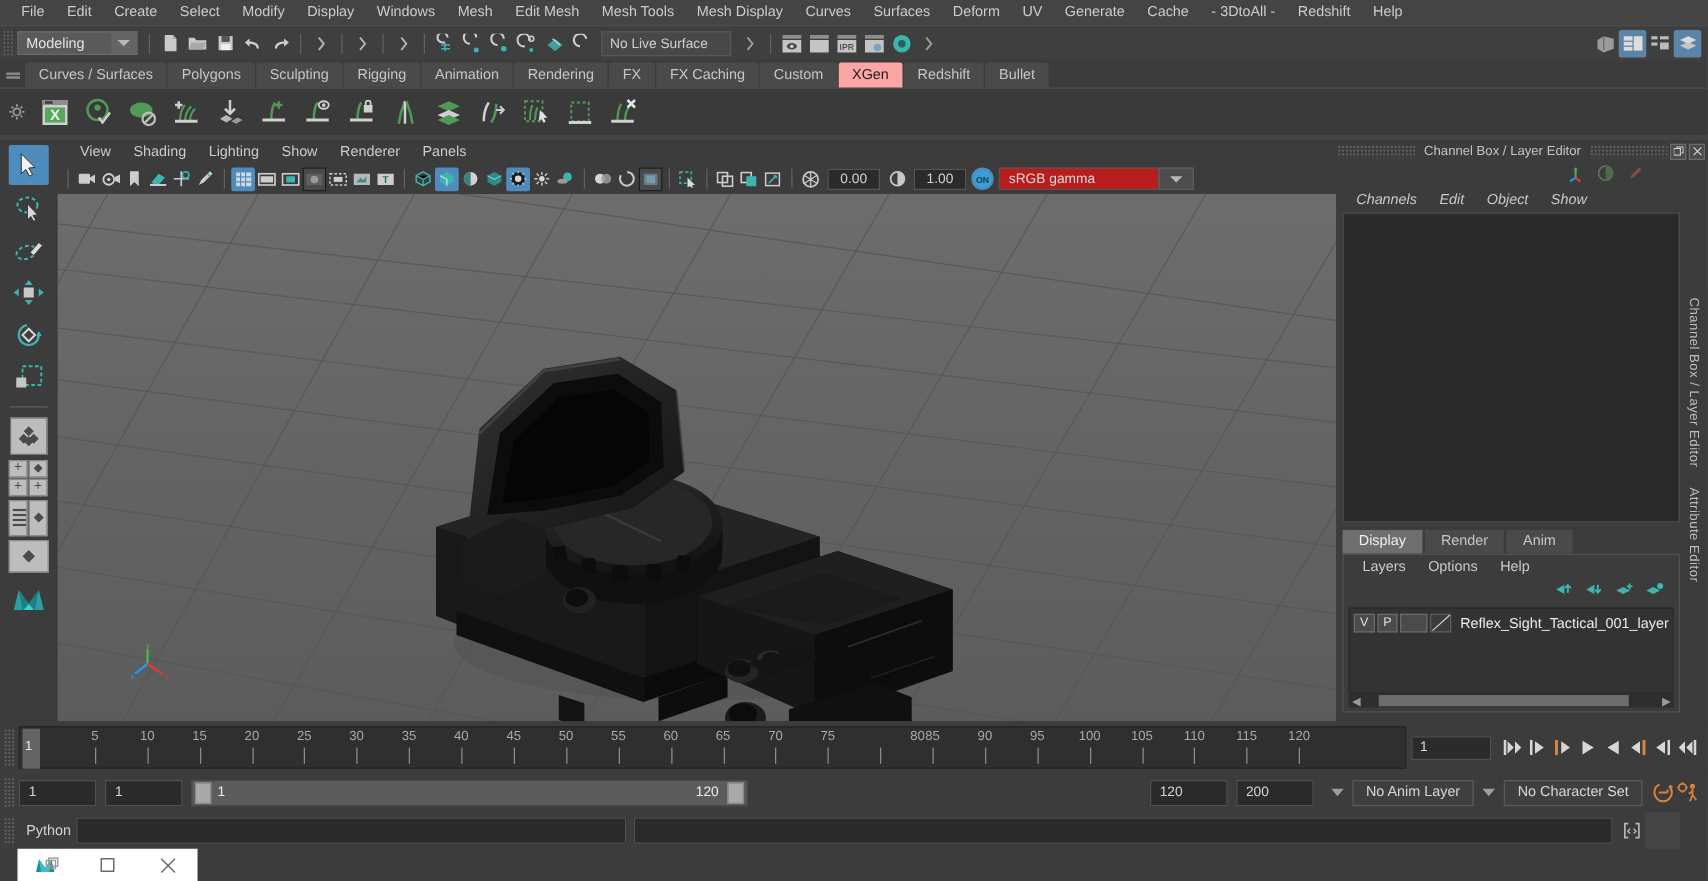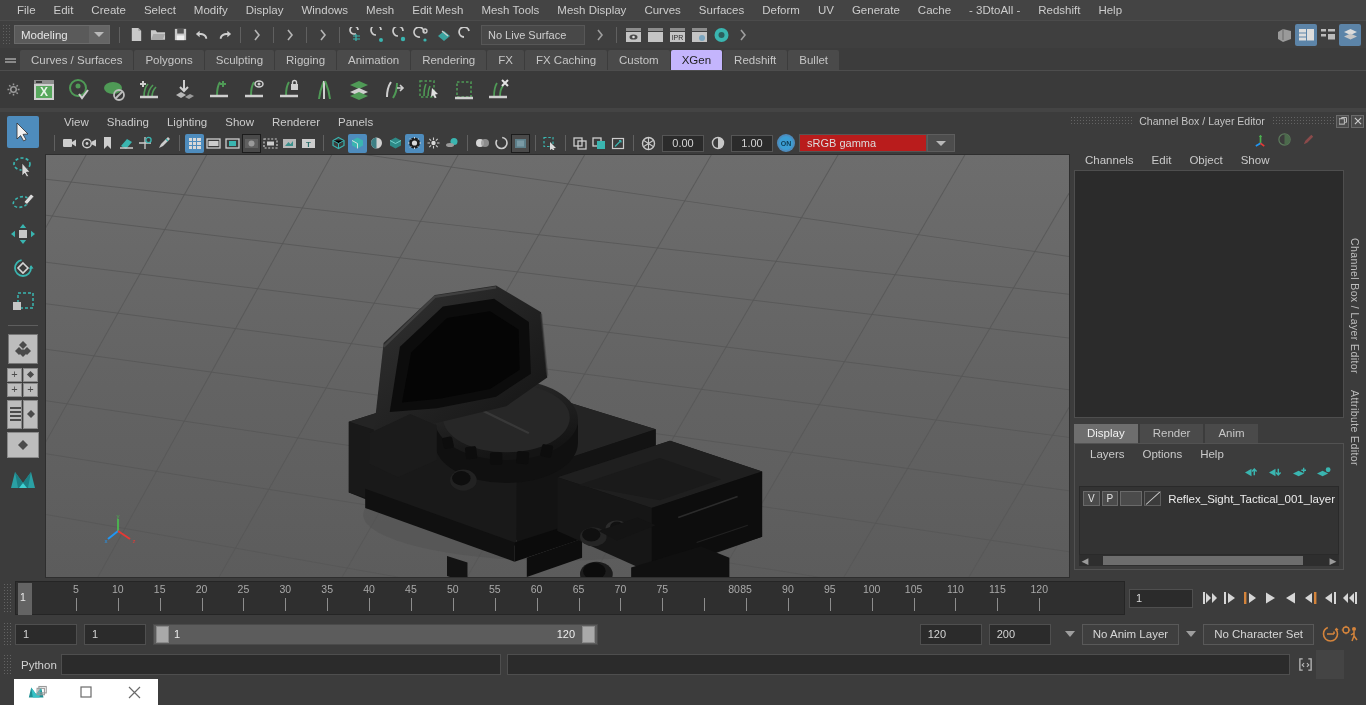"XGen" .shelftab.active { background: #c4b5fd -> #fca5a5 }
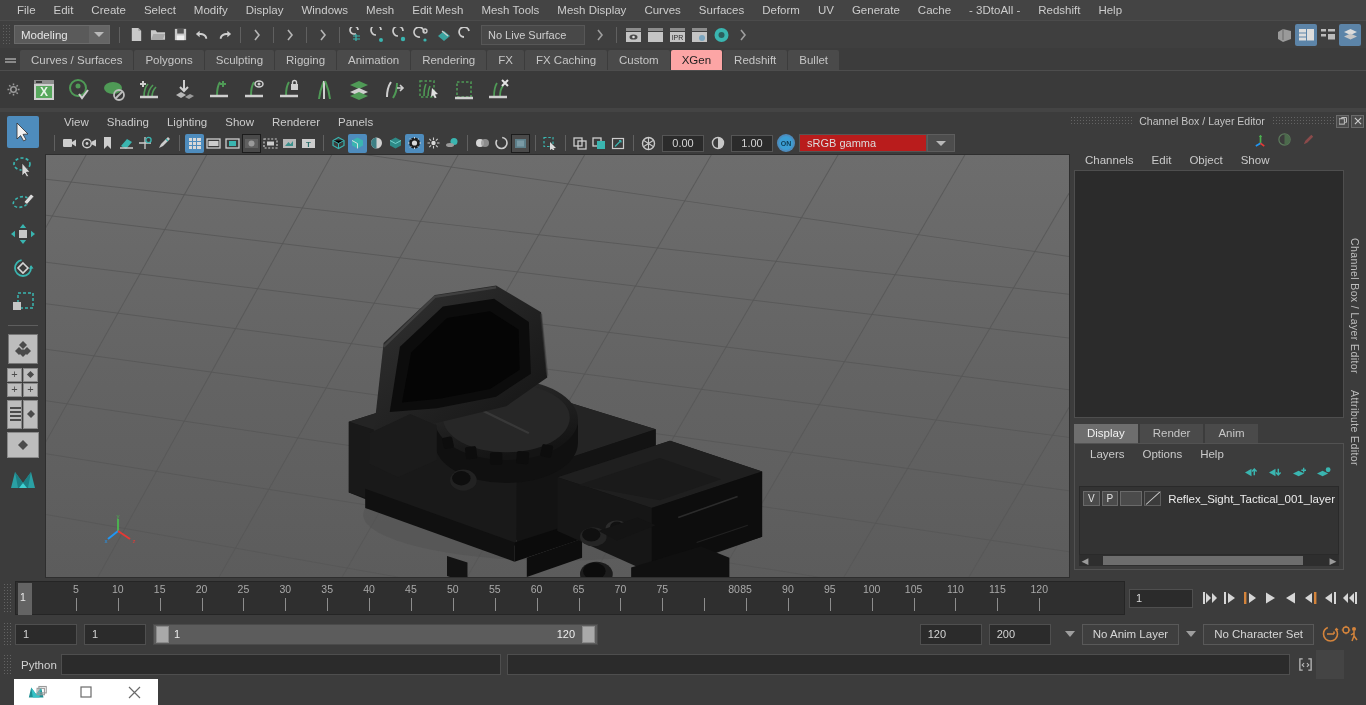"Channels" .cbmenu .cm { font-style: none -> italic }
